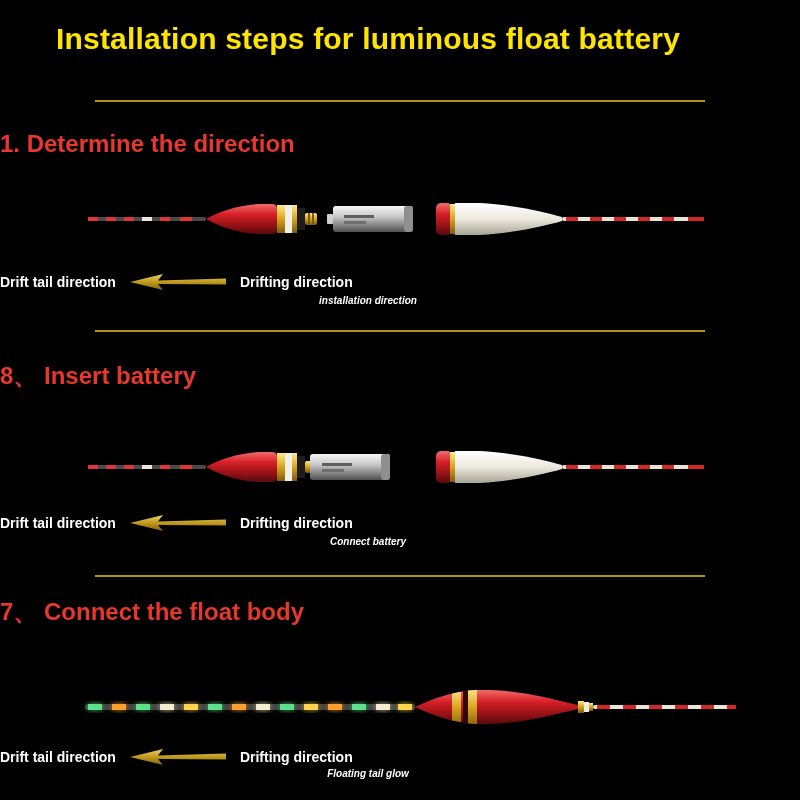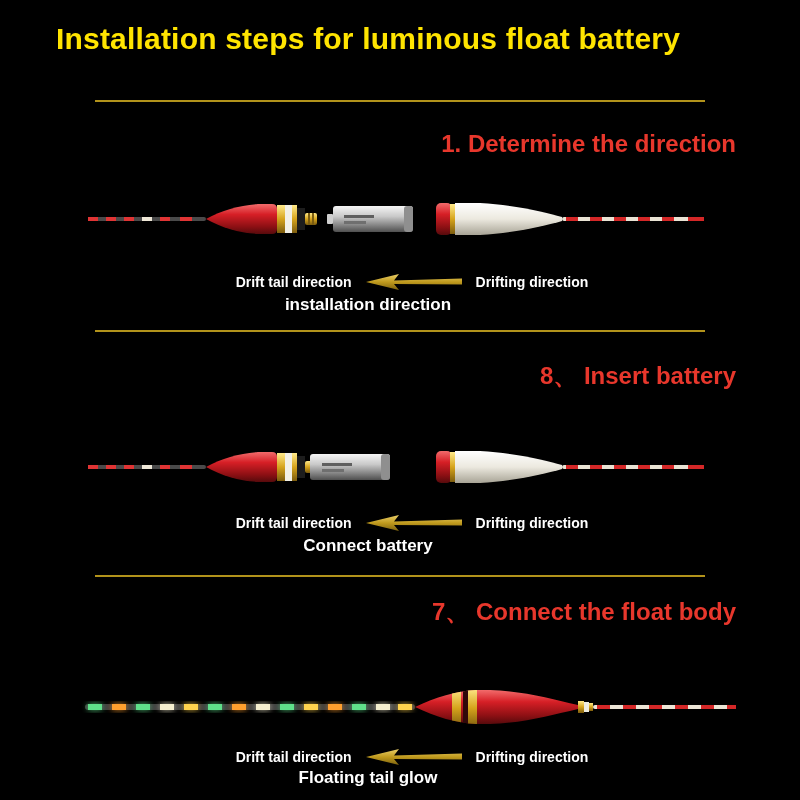"1. Determine the direction" .step-heading { text-align: right -> left }
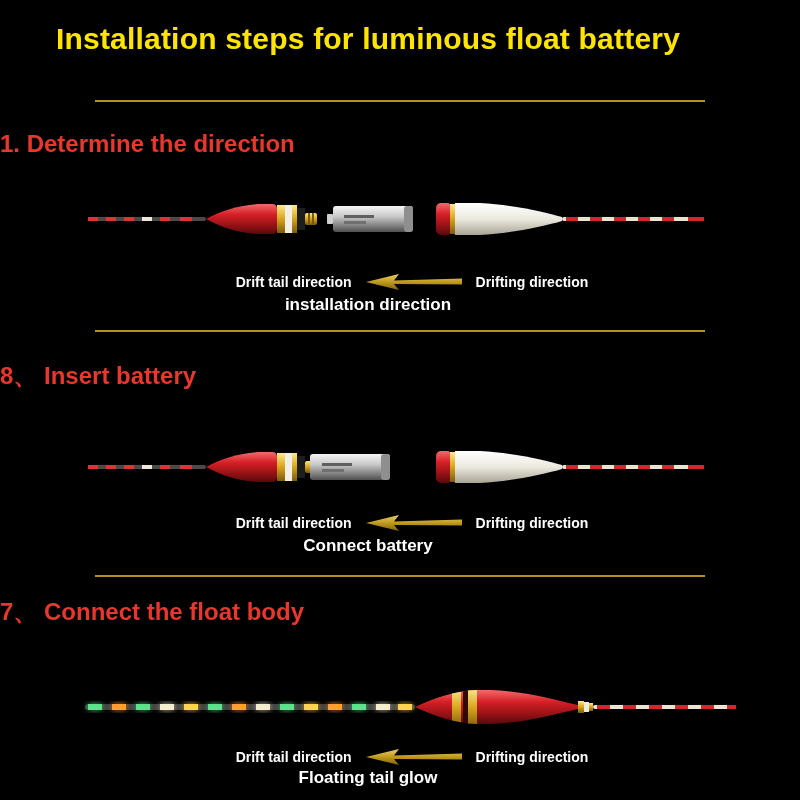"Drift tail direction" .label-row { justify-content: center -> none; padding-left: 44px -> none }
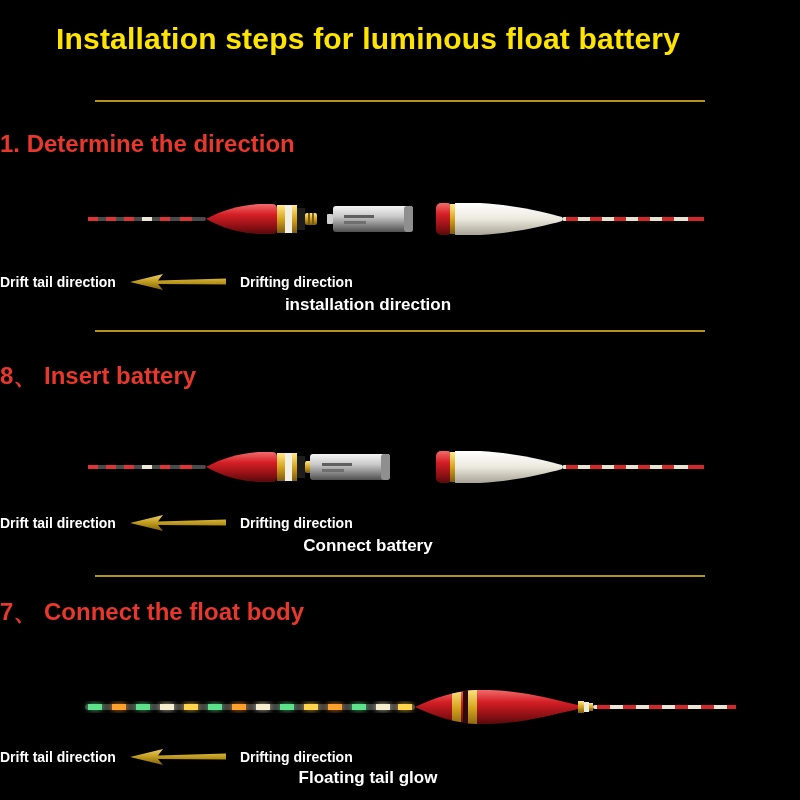"installation direction" .caption { font-size: 17px -> 10px; font-style: none -> italic }
